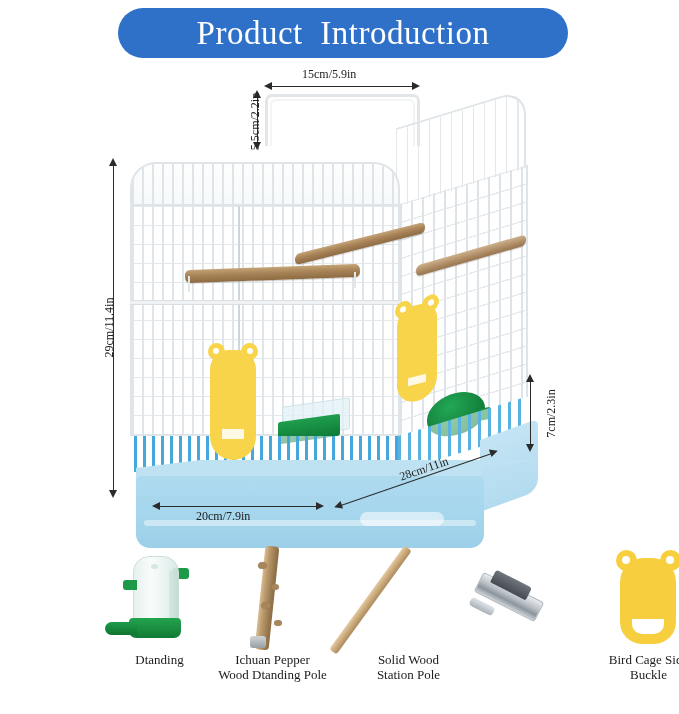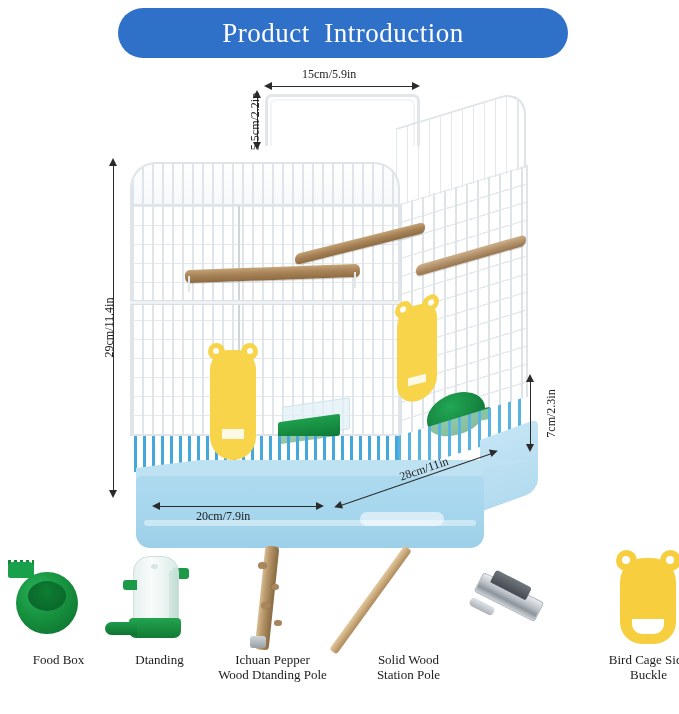"Product Introduction" #title-text { font-size: 27px -> 33px }
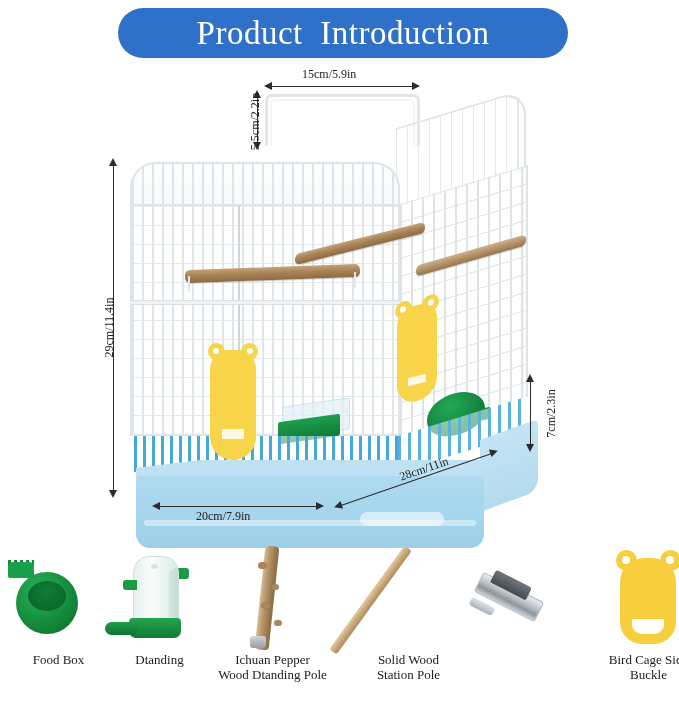"Food Box" div.acc { html: <div> <div> <div></div> <div></div> <div></div> <div></div> </div> <div>Food Box</div> </div> -> none }
